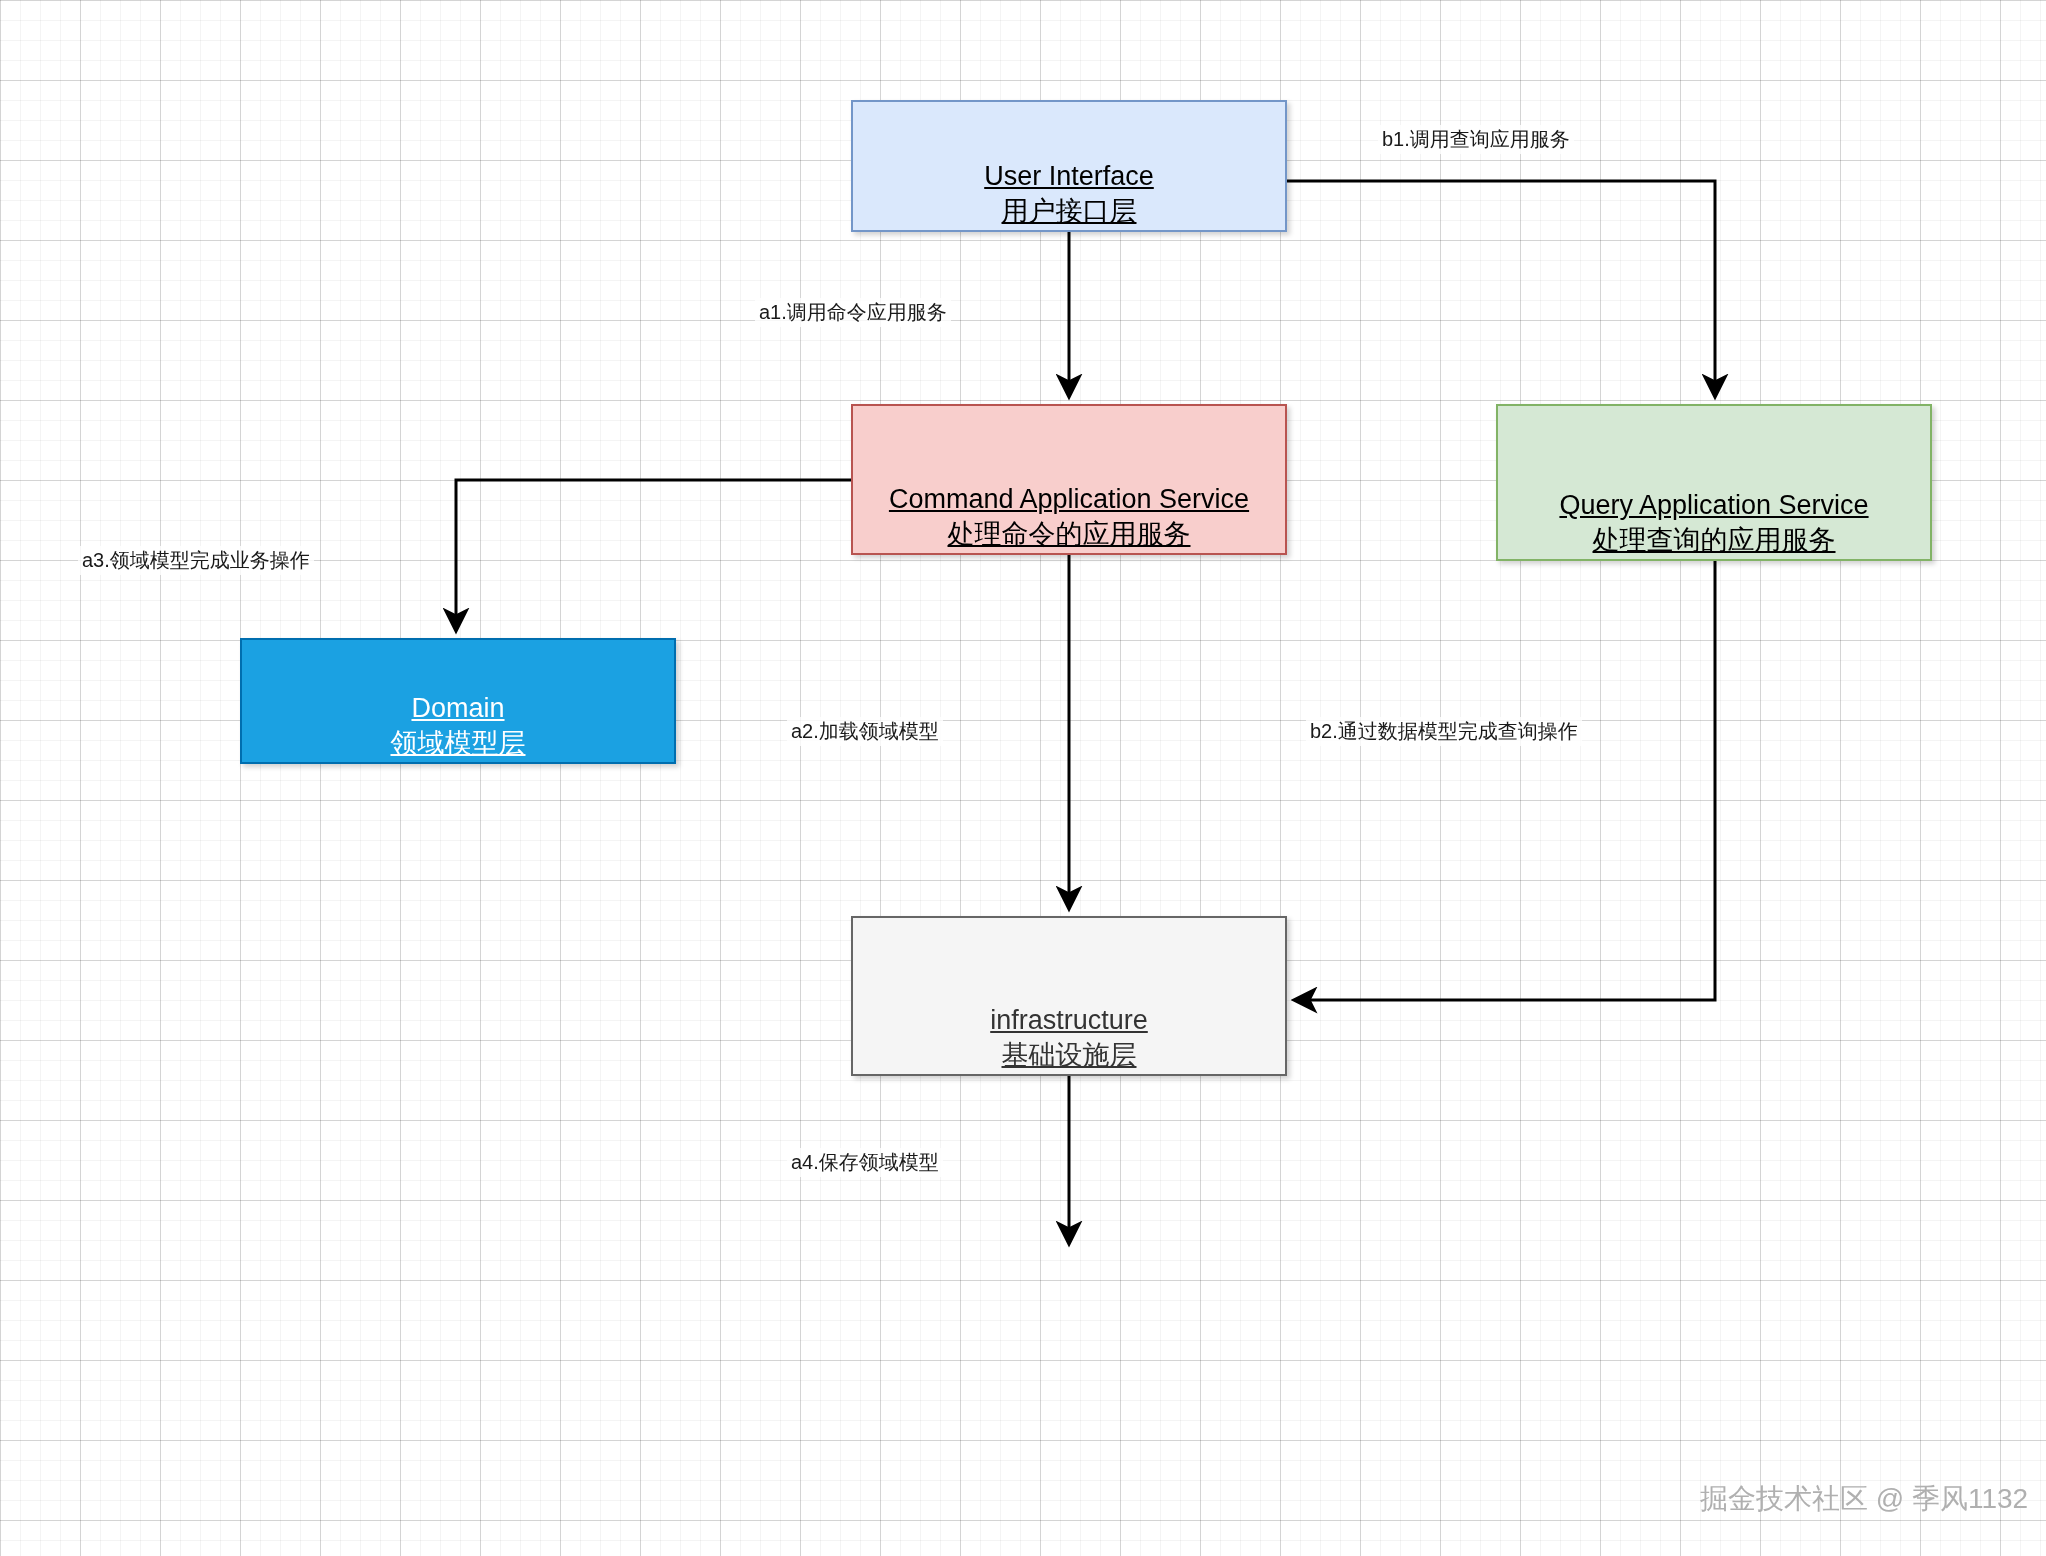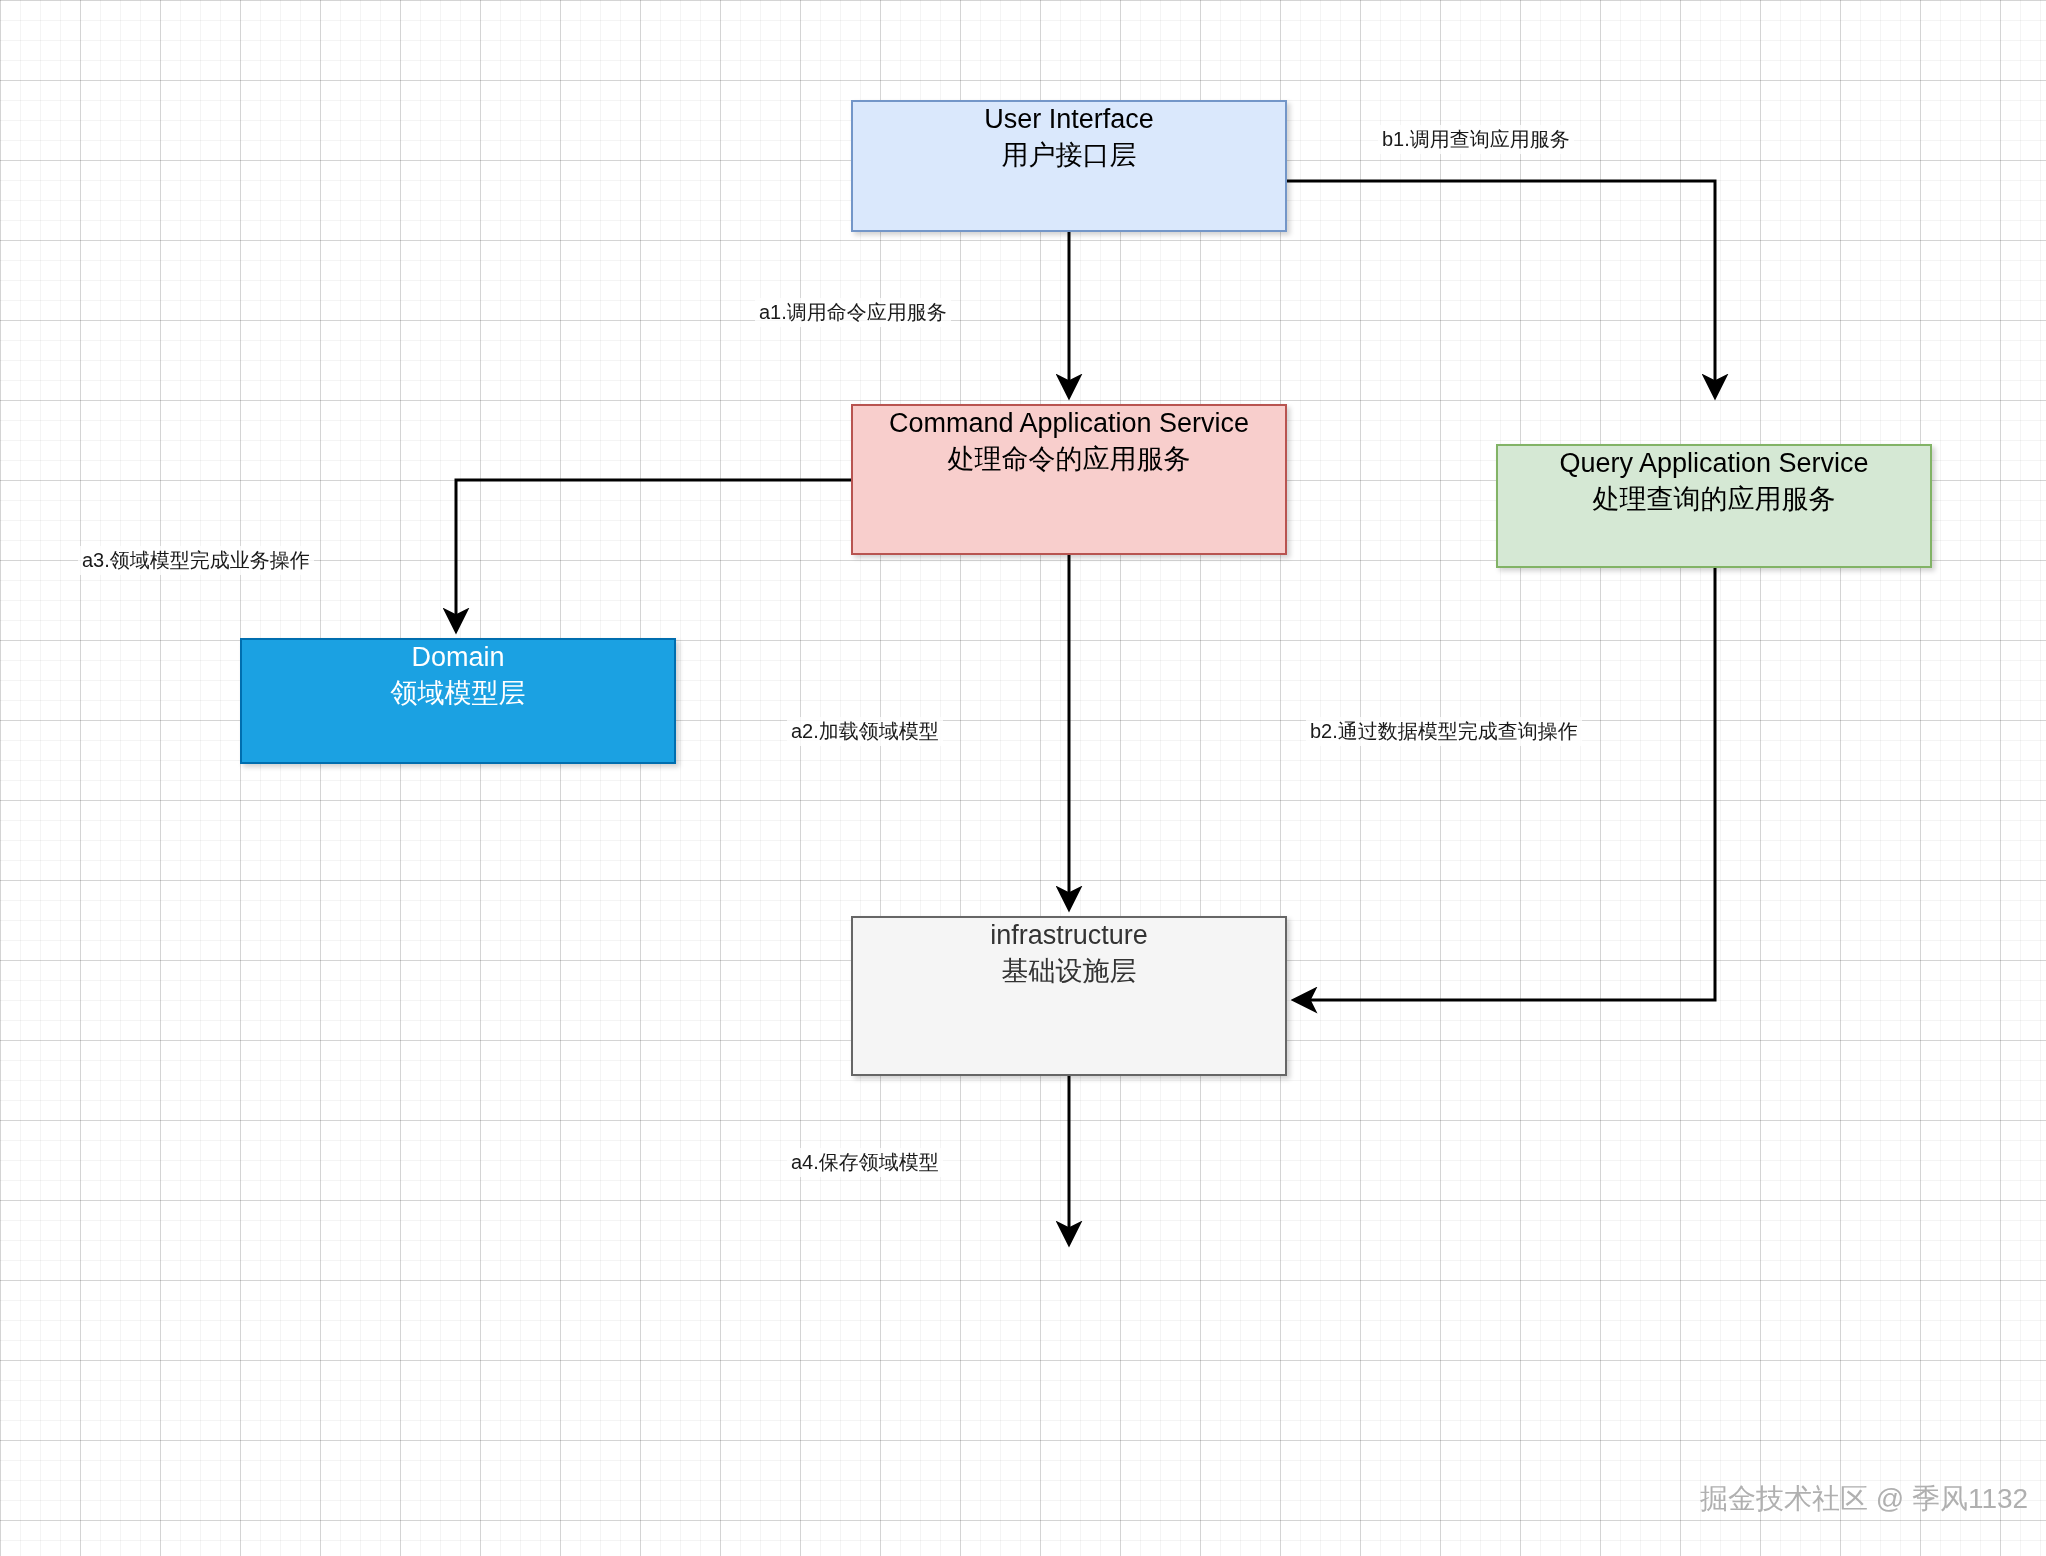"User Interface" .node { justify-content: flex-start -> flex-end; text-decoration: none -> underline }
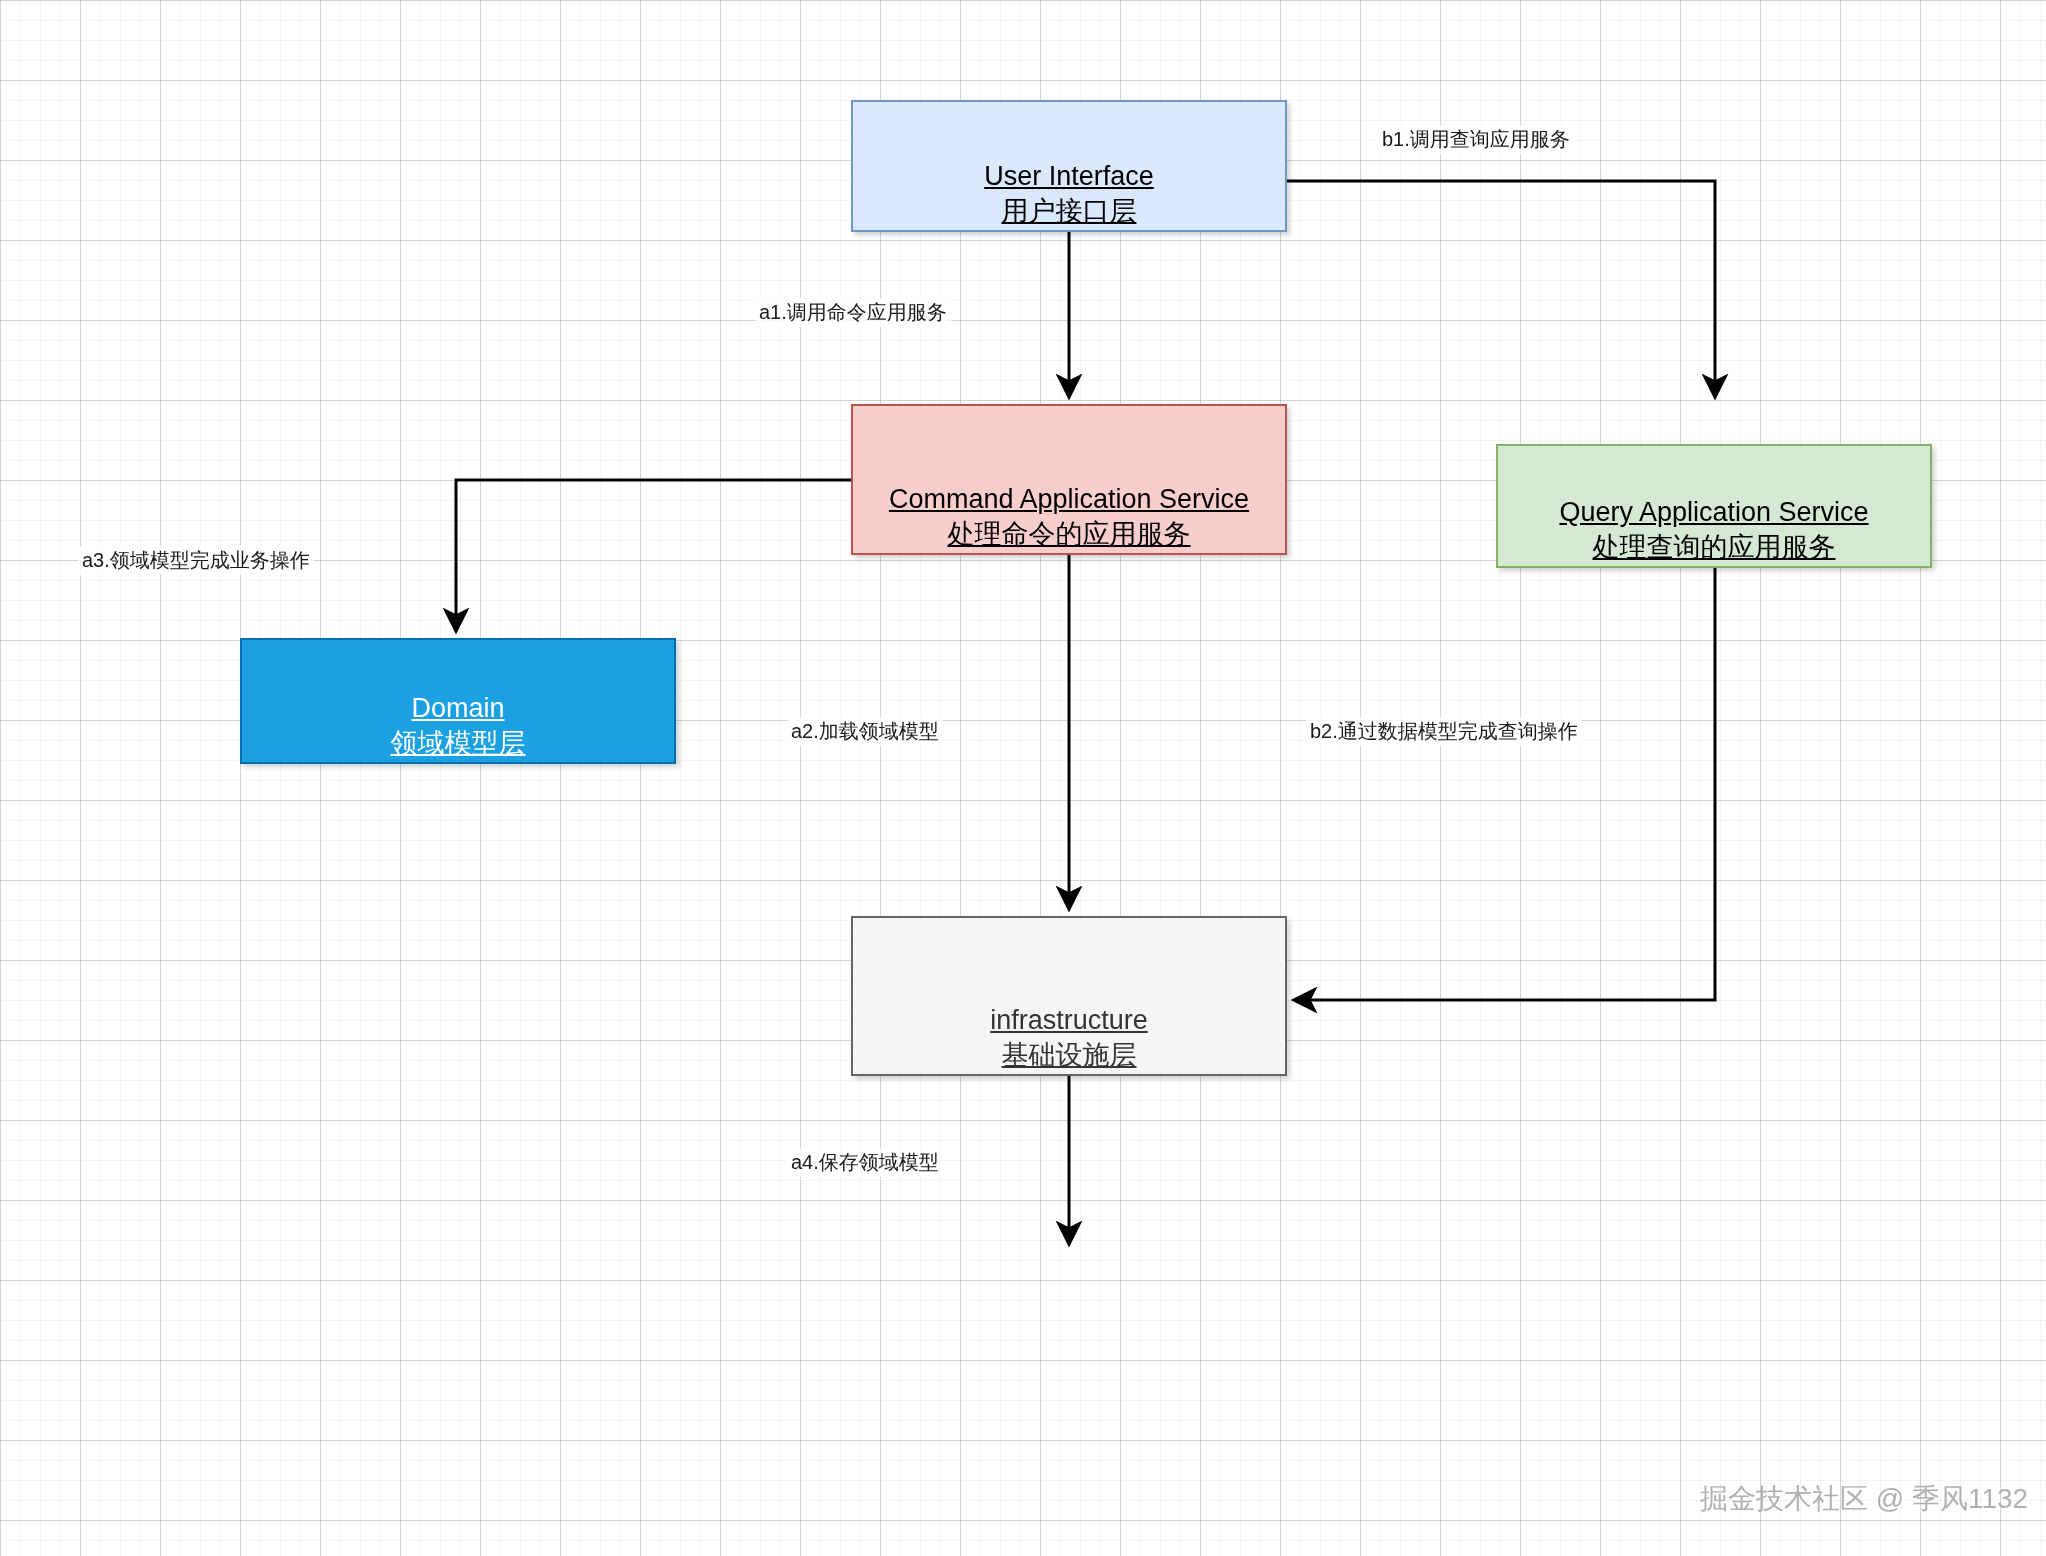"Query Application Service" #node-query { height: 124px -> 157px; margin-top: 40px -> none }
